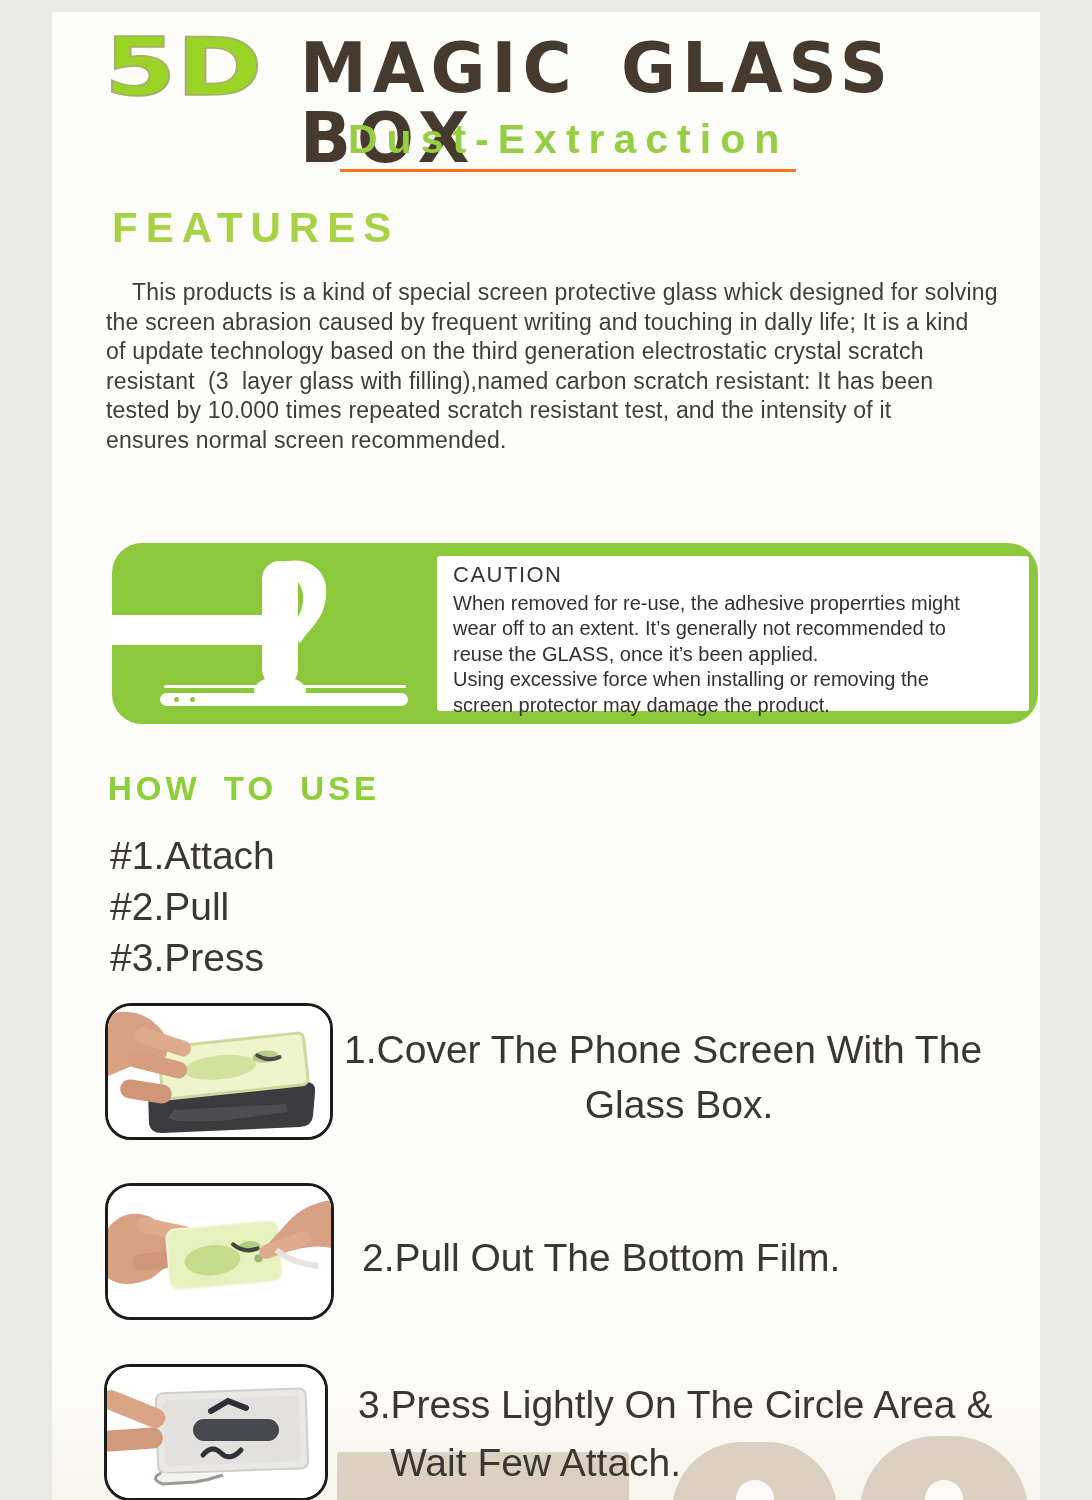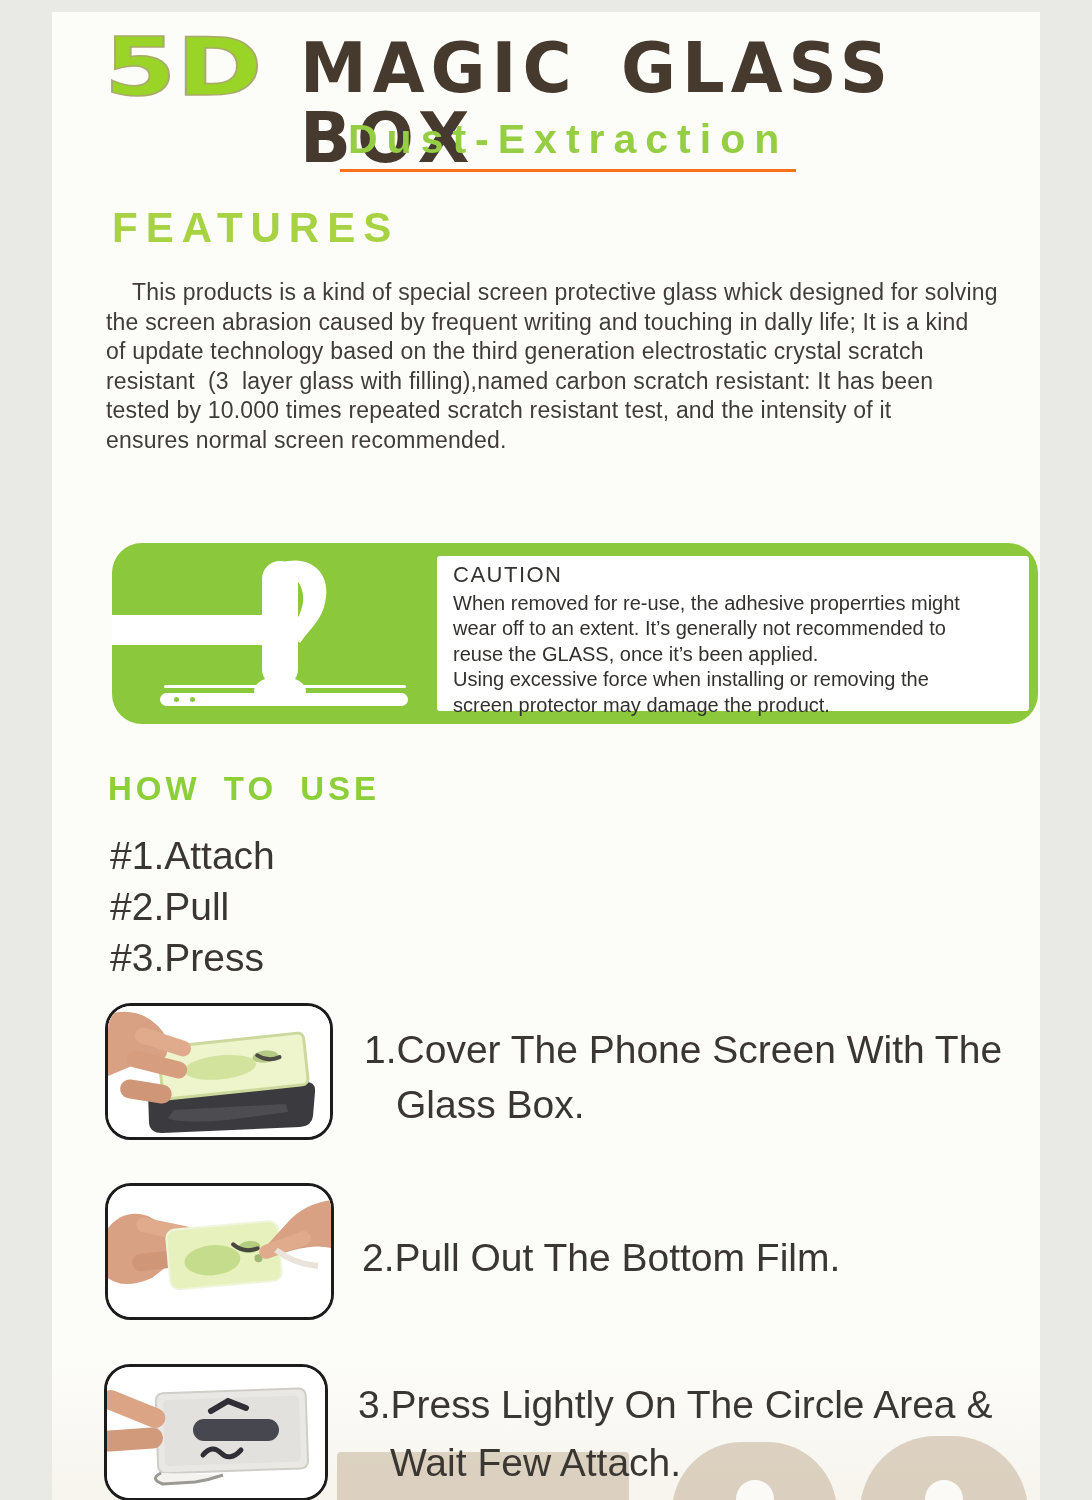"1.Cover The Phone Screen With" .cap1 { left: 312px -> 292px; text-align: none -> center }
